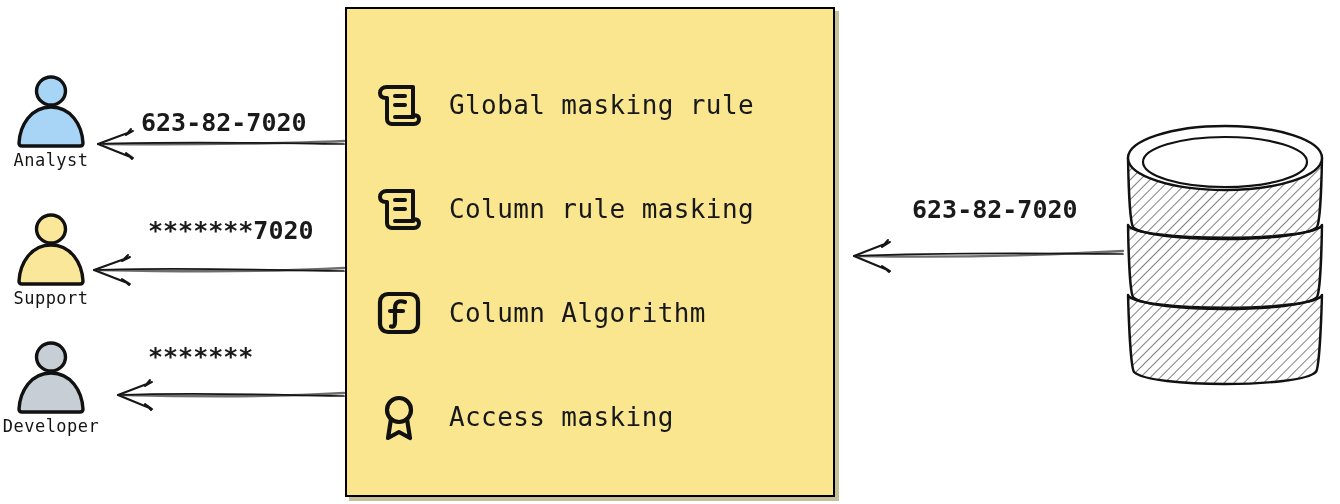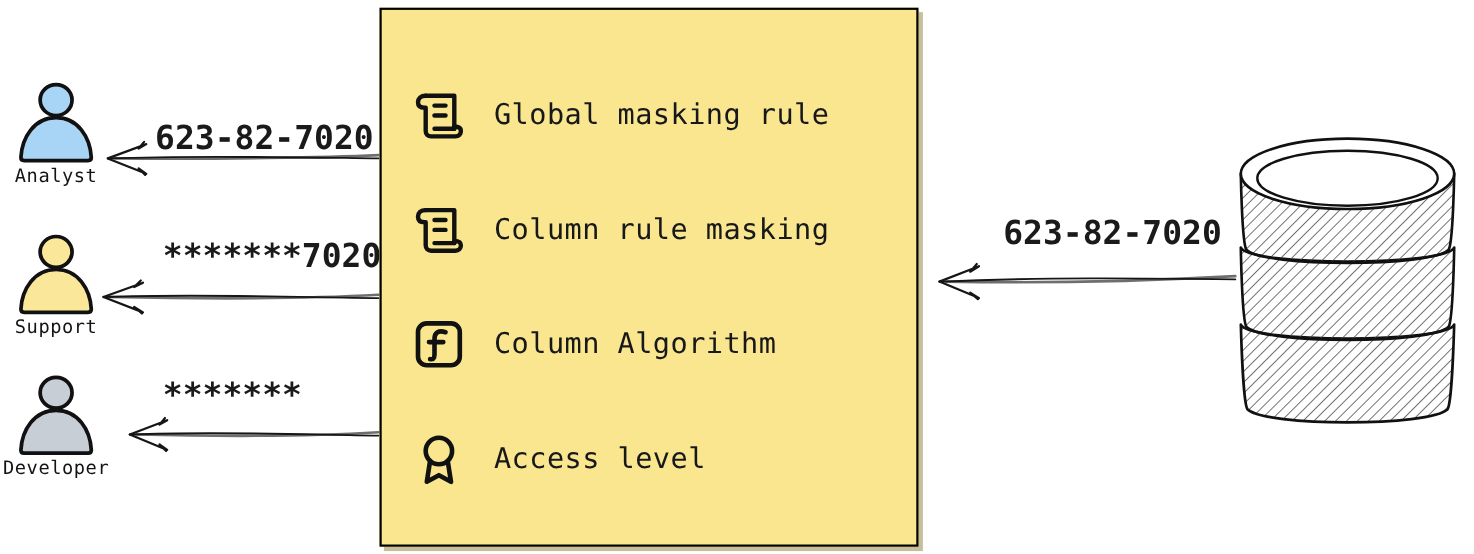"623-82-7020" .arrow-label { font-size: 30px -> 25px }
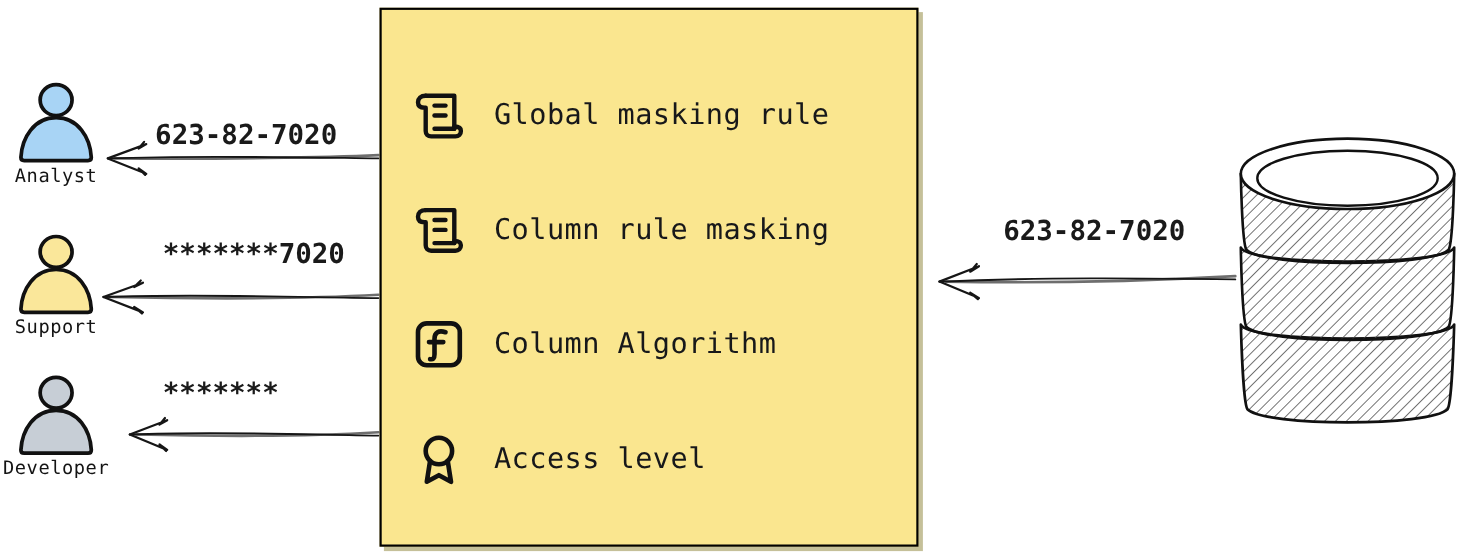"Access level" div.p-label { text: level -> masking }
